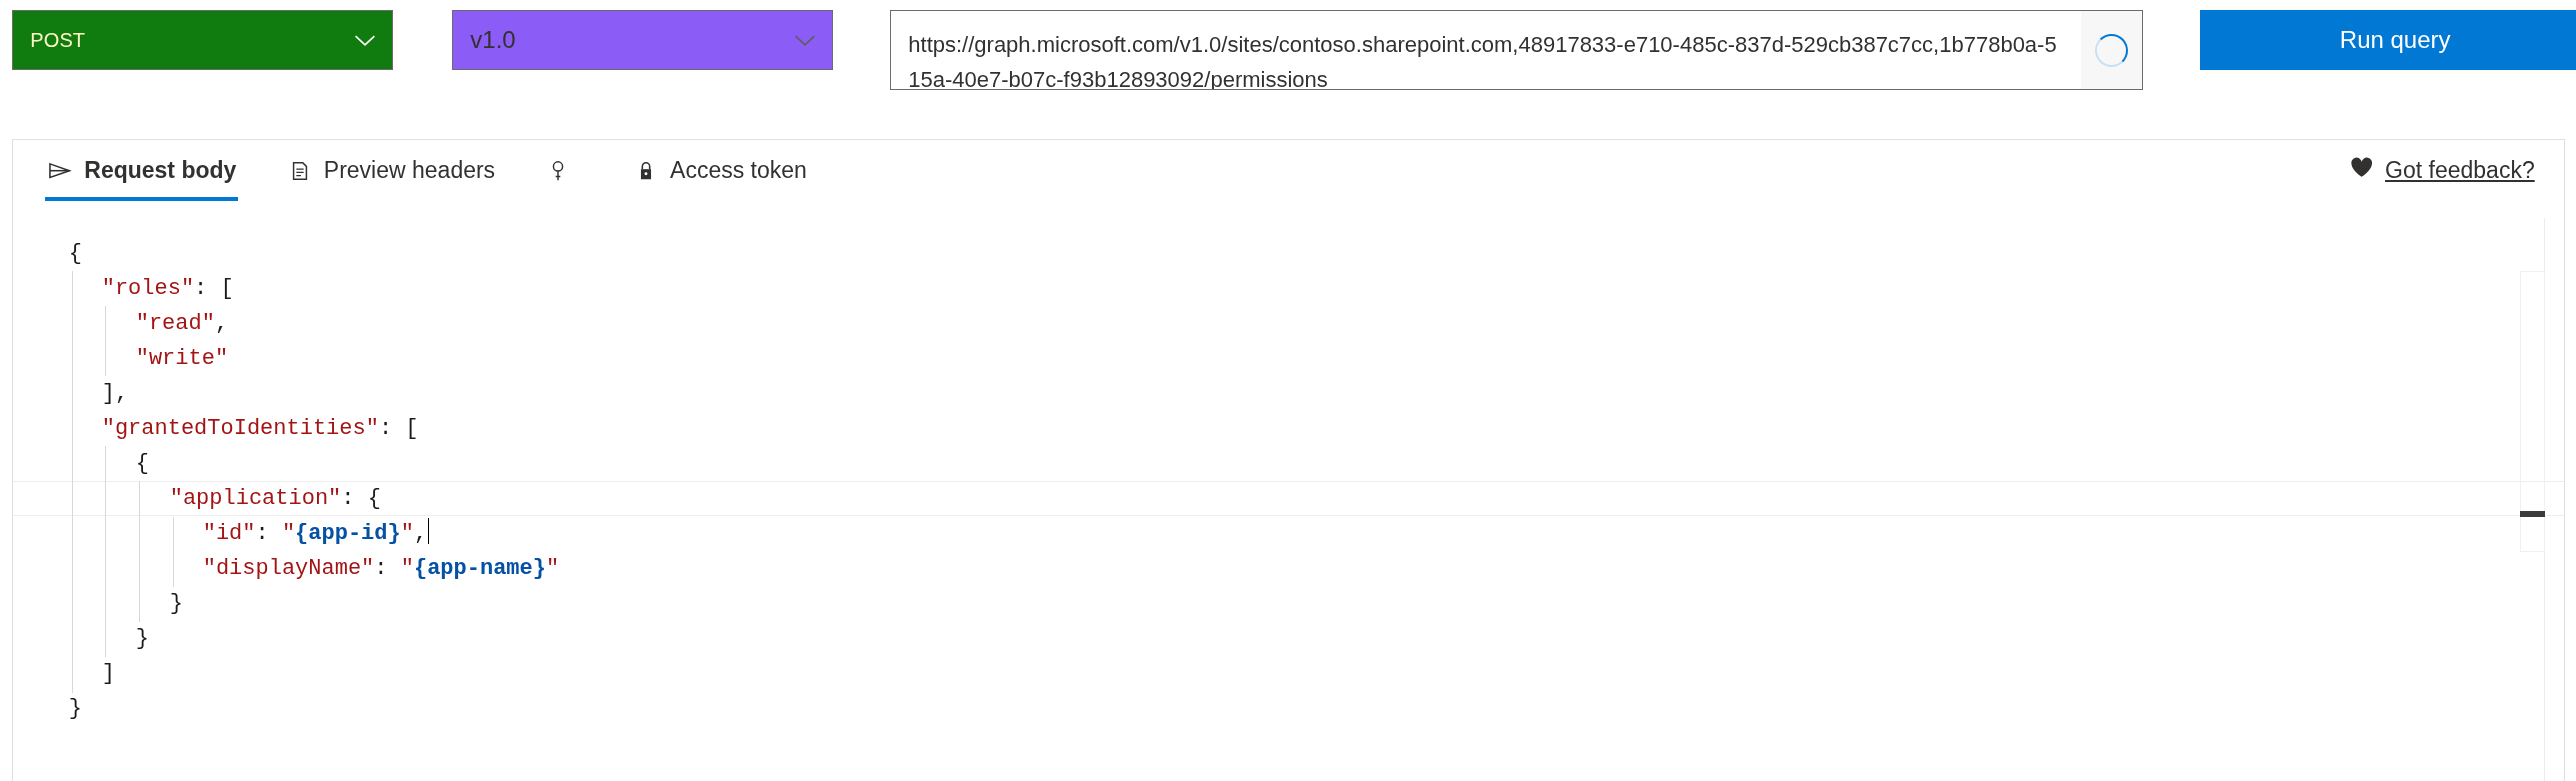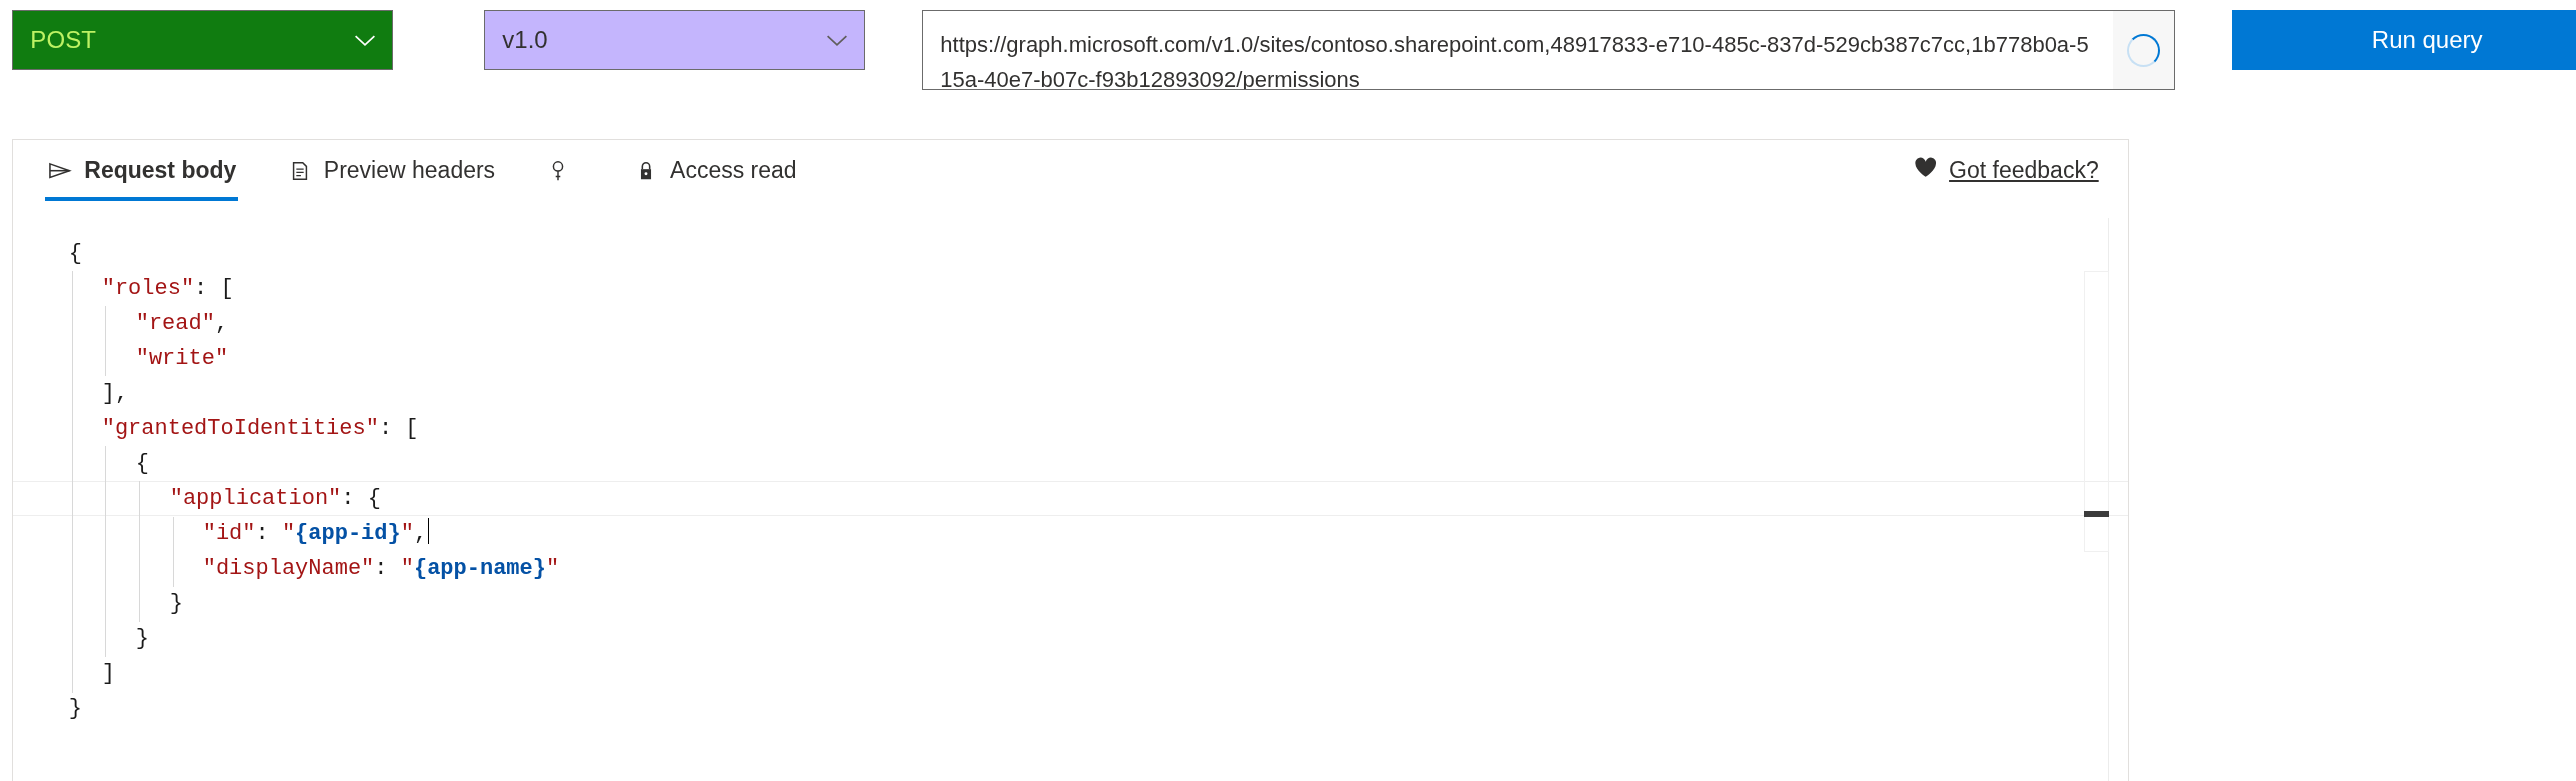"POST" .method-label { color: #bef264 -> #fef9c3; font-size: 24px -> 20px }
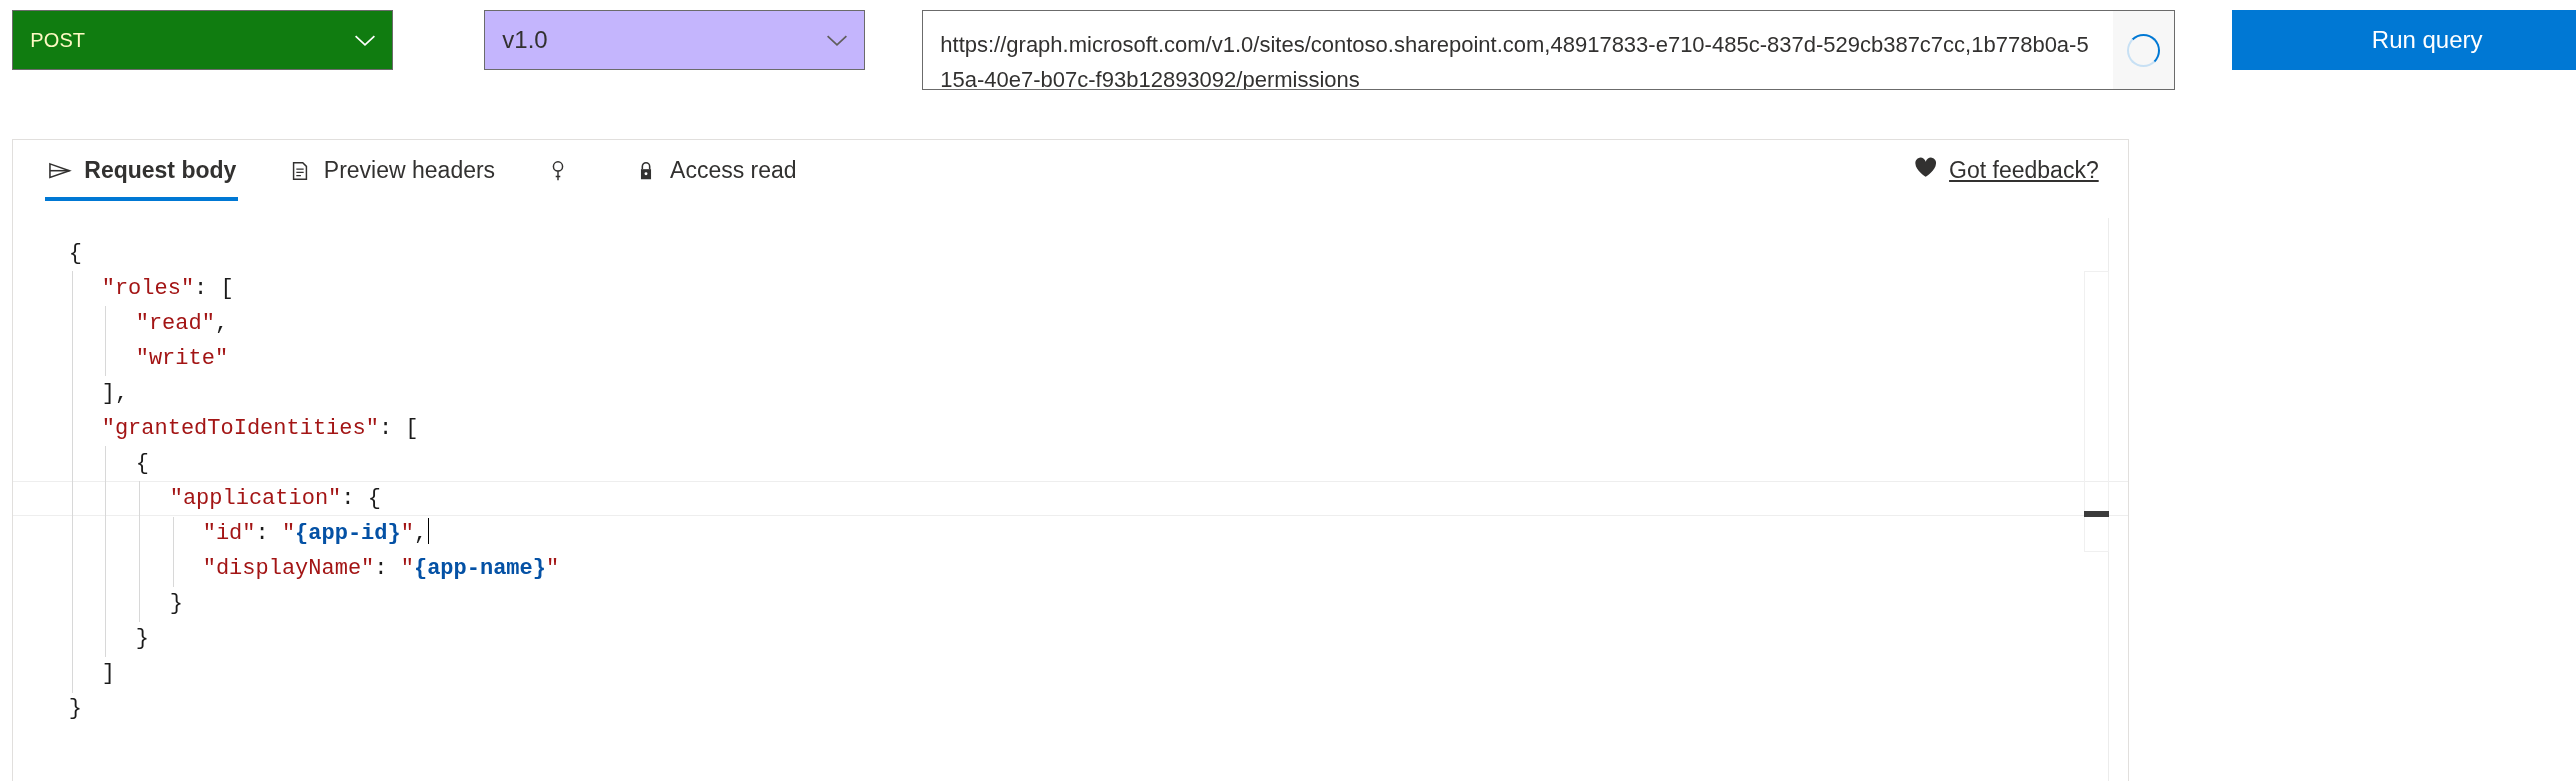"v1.0" .version-select { background: #c4b5fd -> #8b5cf6; margin-left: 91px -> 59px }
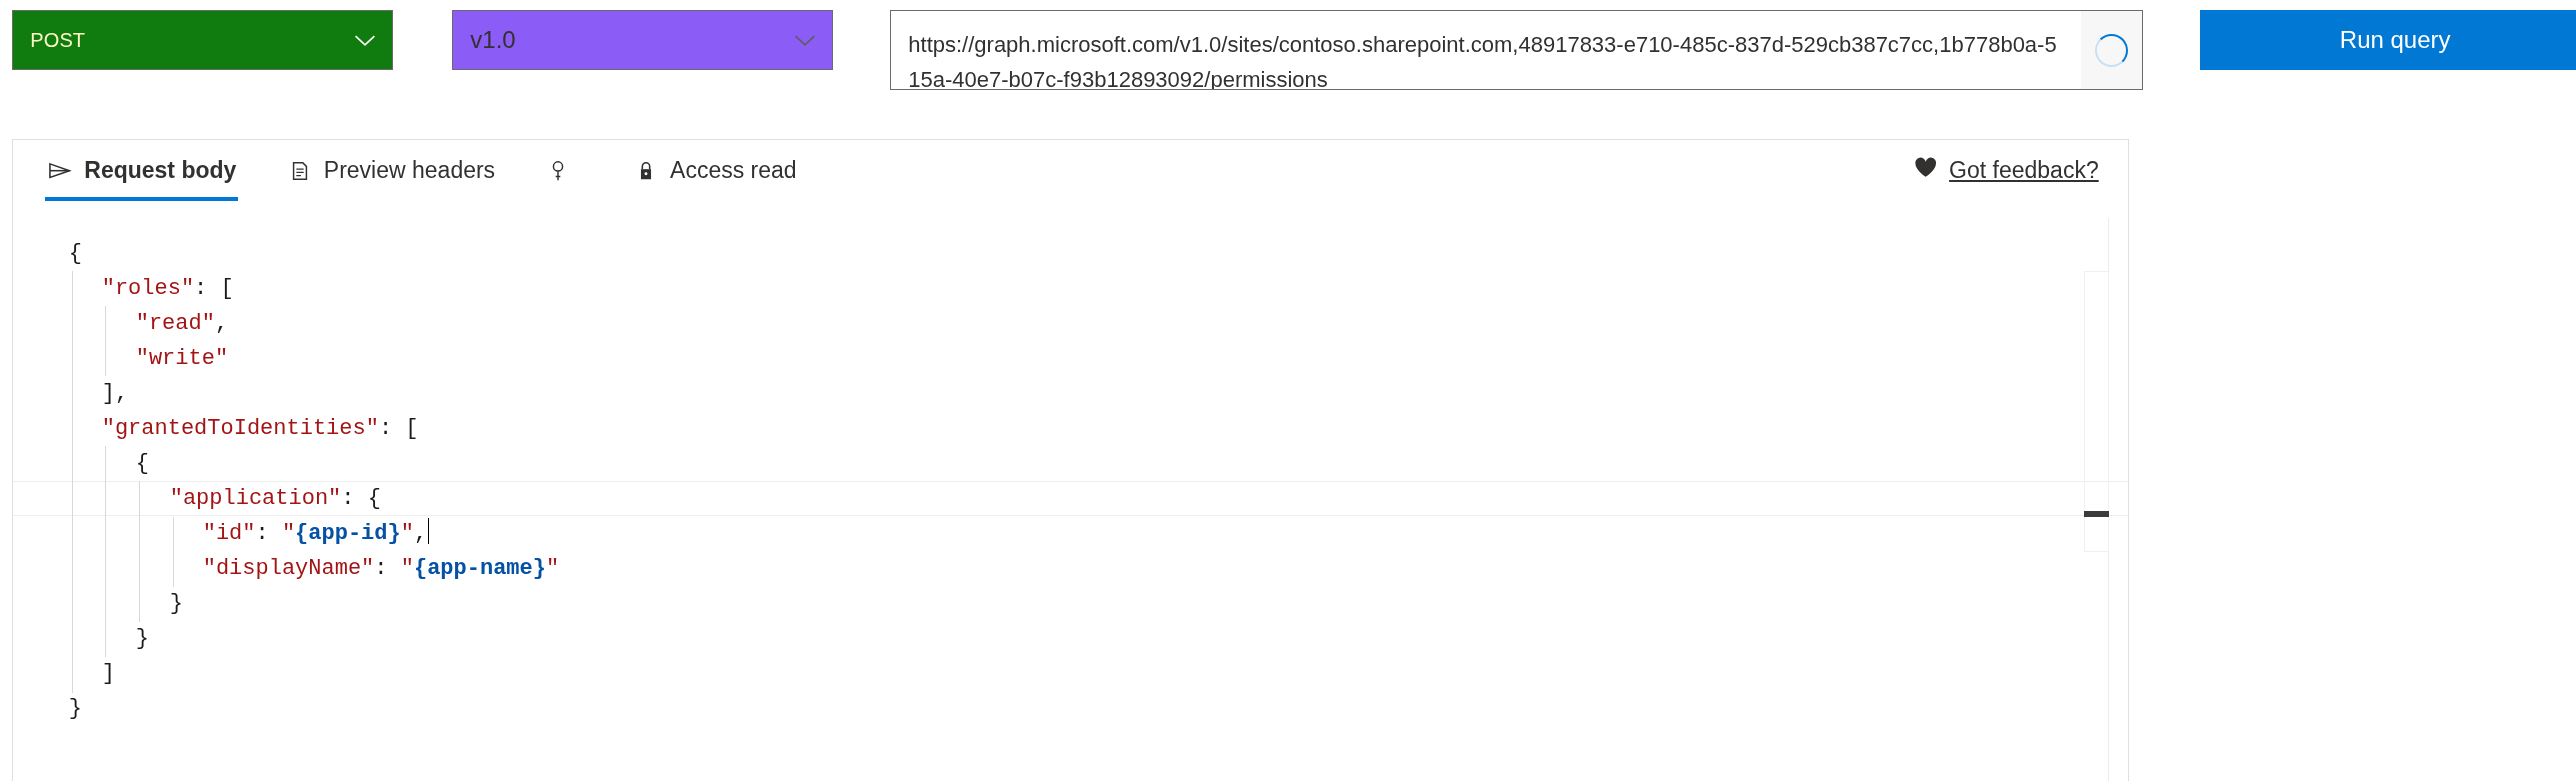"Request body" .panel { width: 2117px -> 2553px }
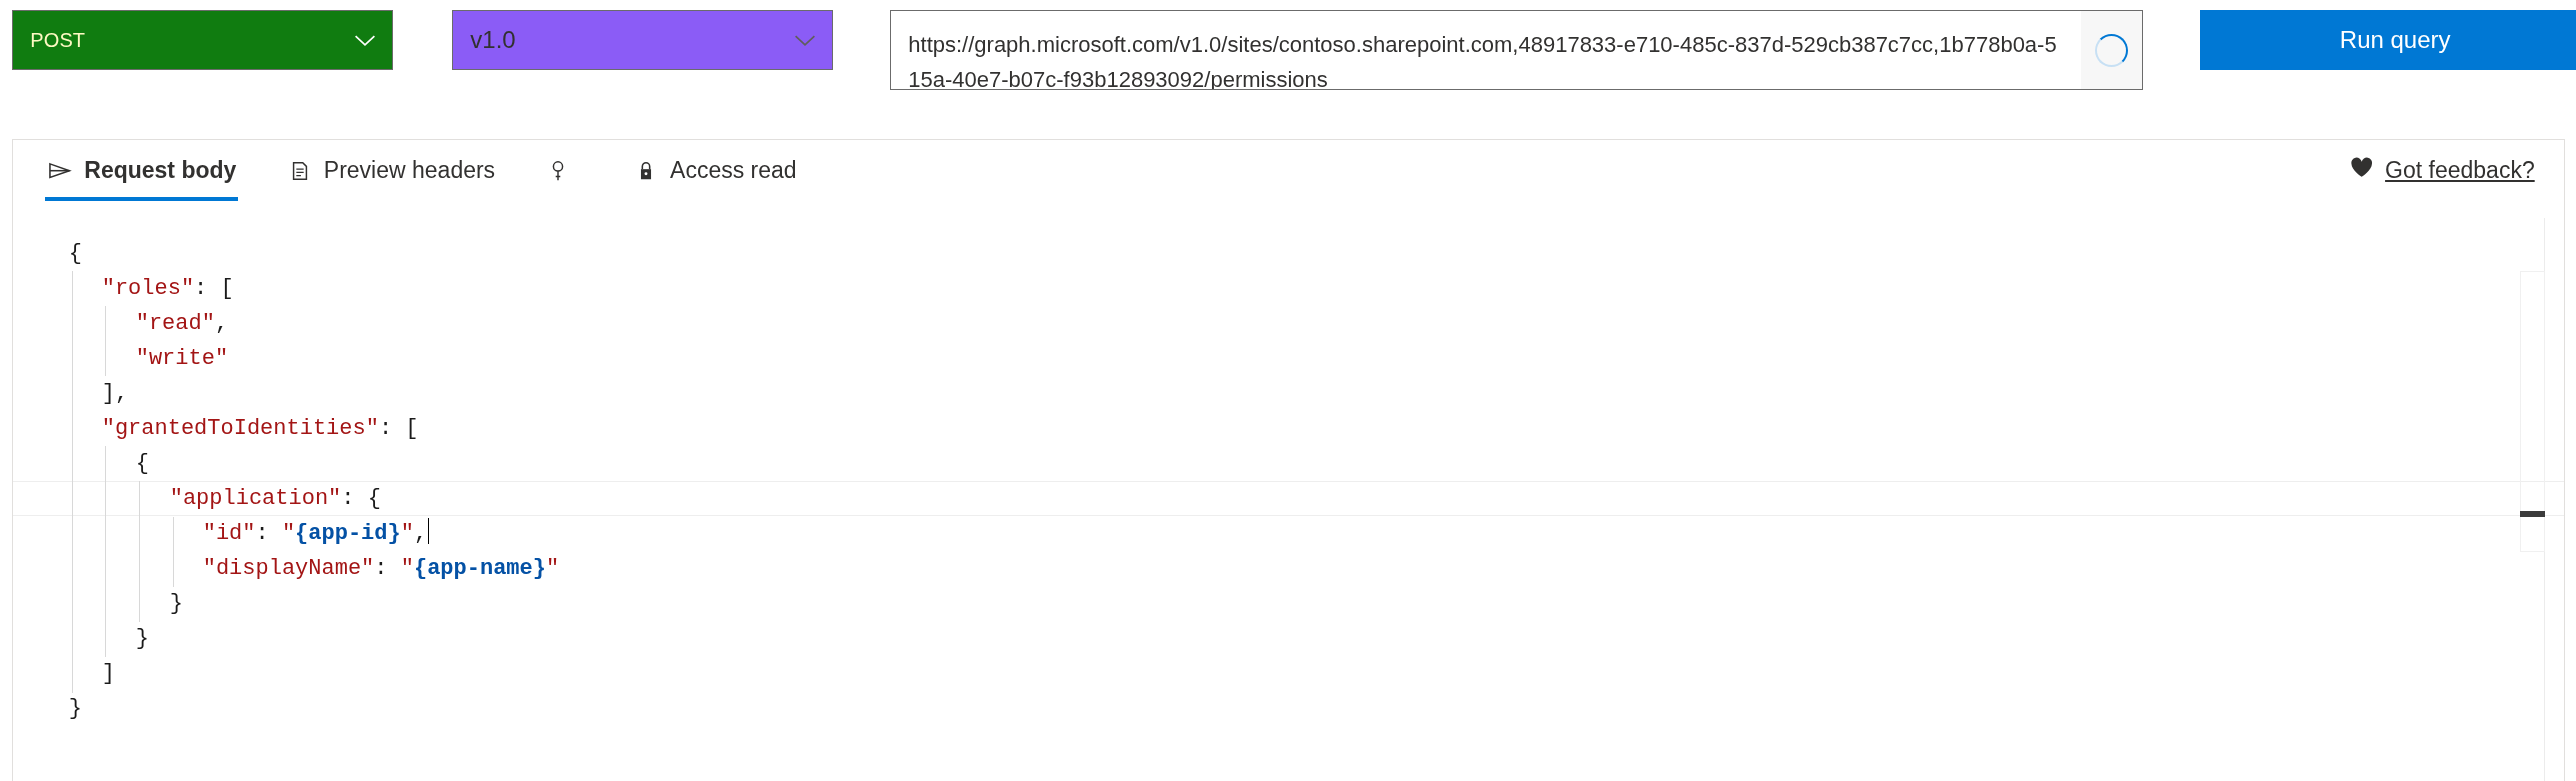"Access read" span { text: read -> token }
